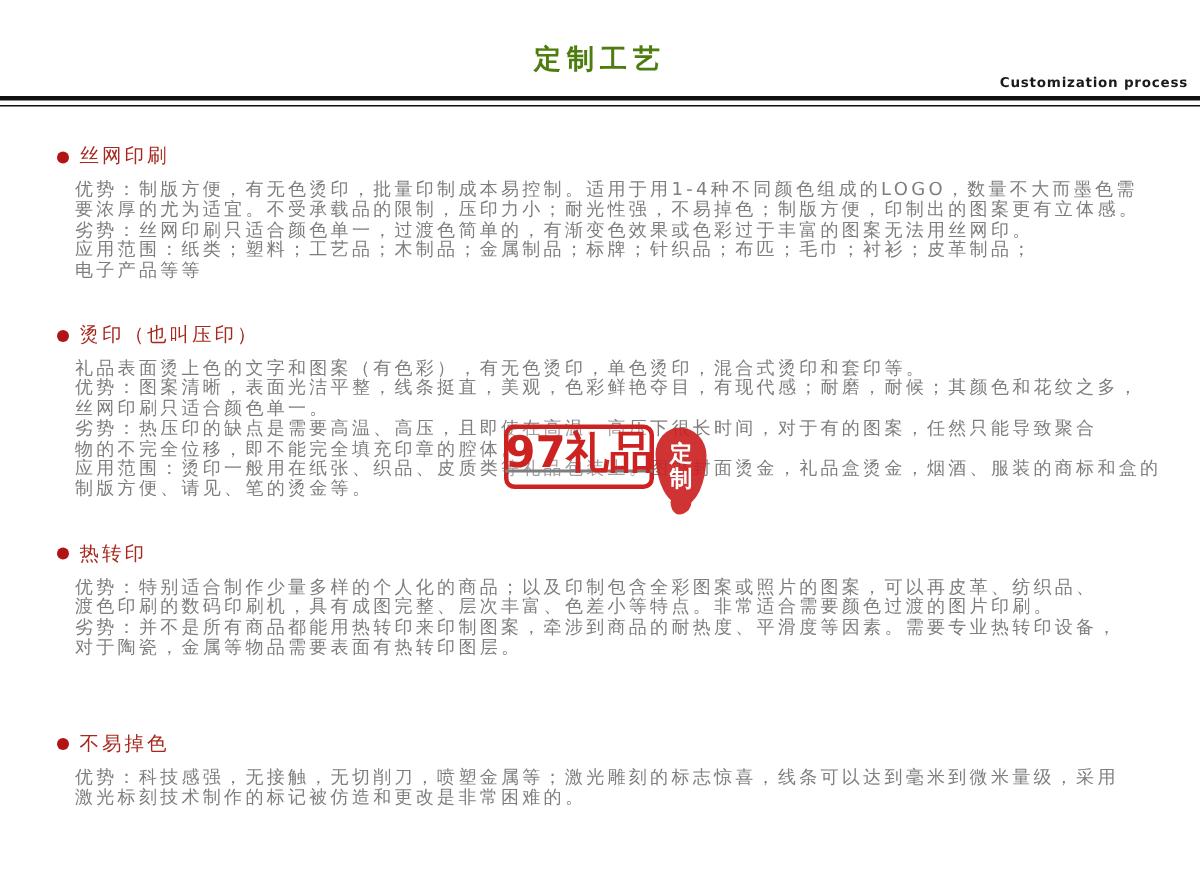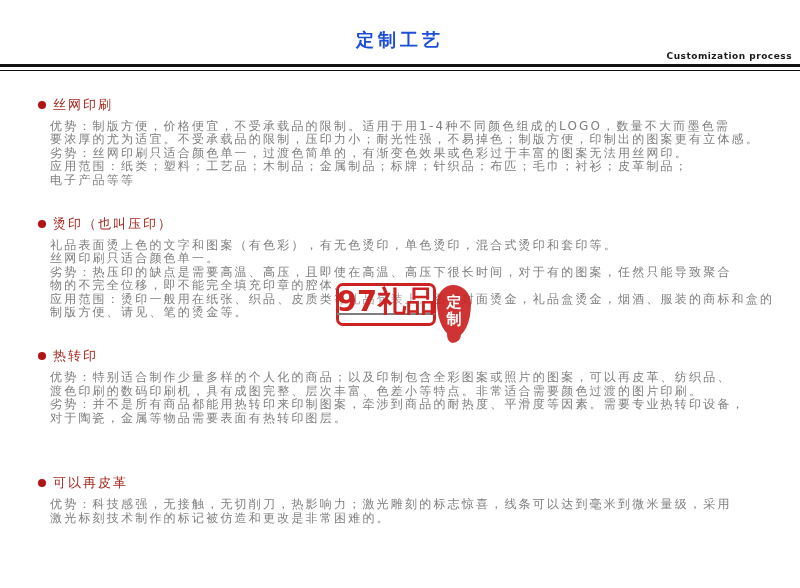"定制工艺" .doc-title { color: #1d4ed8 -> #4d7c0f }
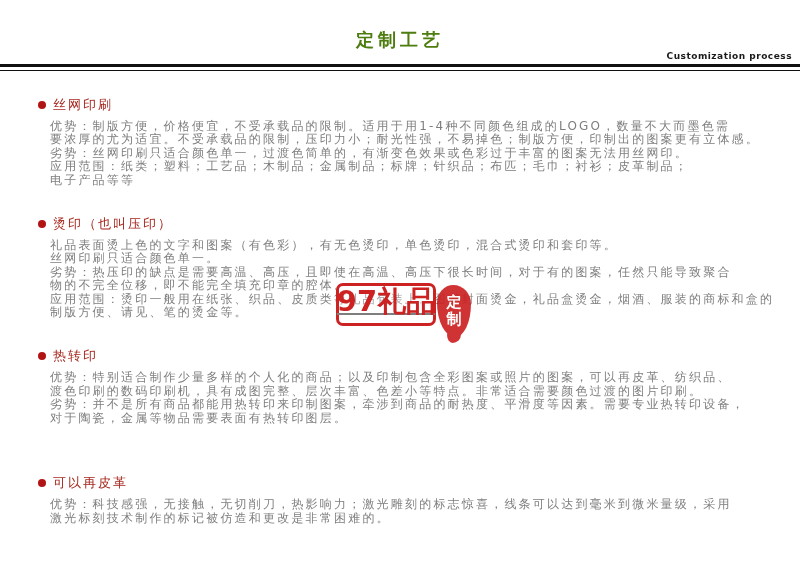"优势：制版方便，价格便宜，不受承载品的限制。适用于用1-4种不同颜色组成的LOG" div.line { text: 价格便宜，不受承载品的限 -> 有无色烫印，批量印制成本易控 }
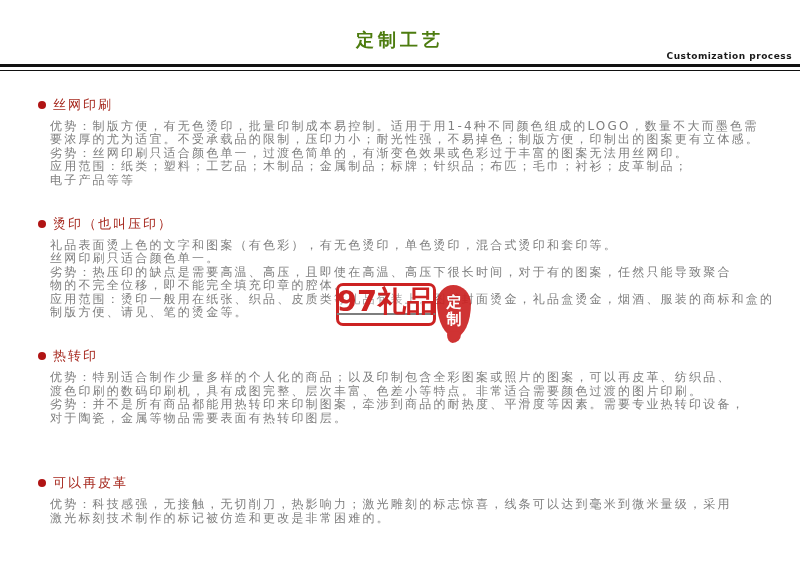"优势：图案清晰，表面光洁平整，线条挺直，美观，色彩鲜艳夺目，有现代感；耐磨，耐候" div.line { html: none -> <div>优势：图案清晰，表面光洁平整，线条挺直，美观，色彩鲜艳夺目，有现代感；耐磨，耐候；其颜色和花纹之多，</div> }
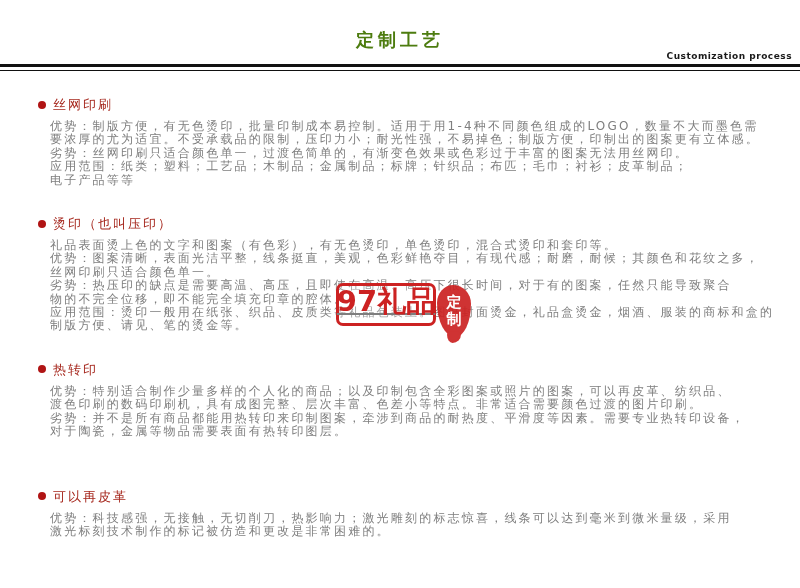"可以再皮革" span.section-title { text: 可以再皮革 -> 不易掉色 }
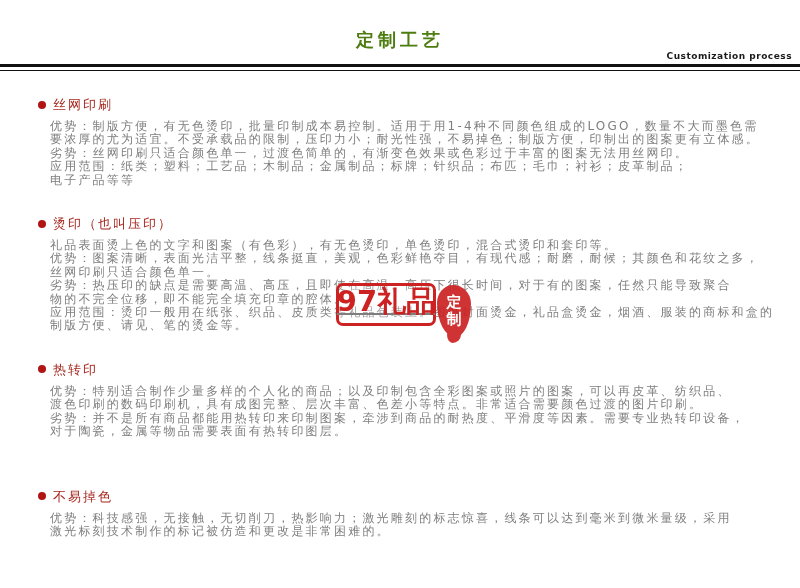"优势：科技感强，无接触，无切削刀，热影响力；激光雕刻的标志惊喜，线条可以达到毫米" div.line { text: 热影响力 -> 喷塑金属等 }
